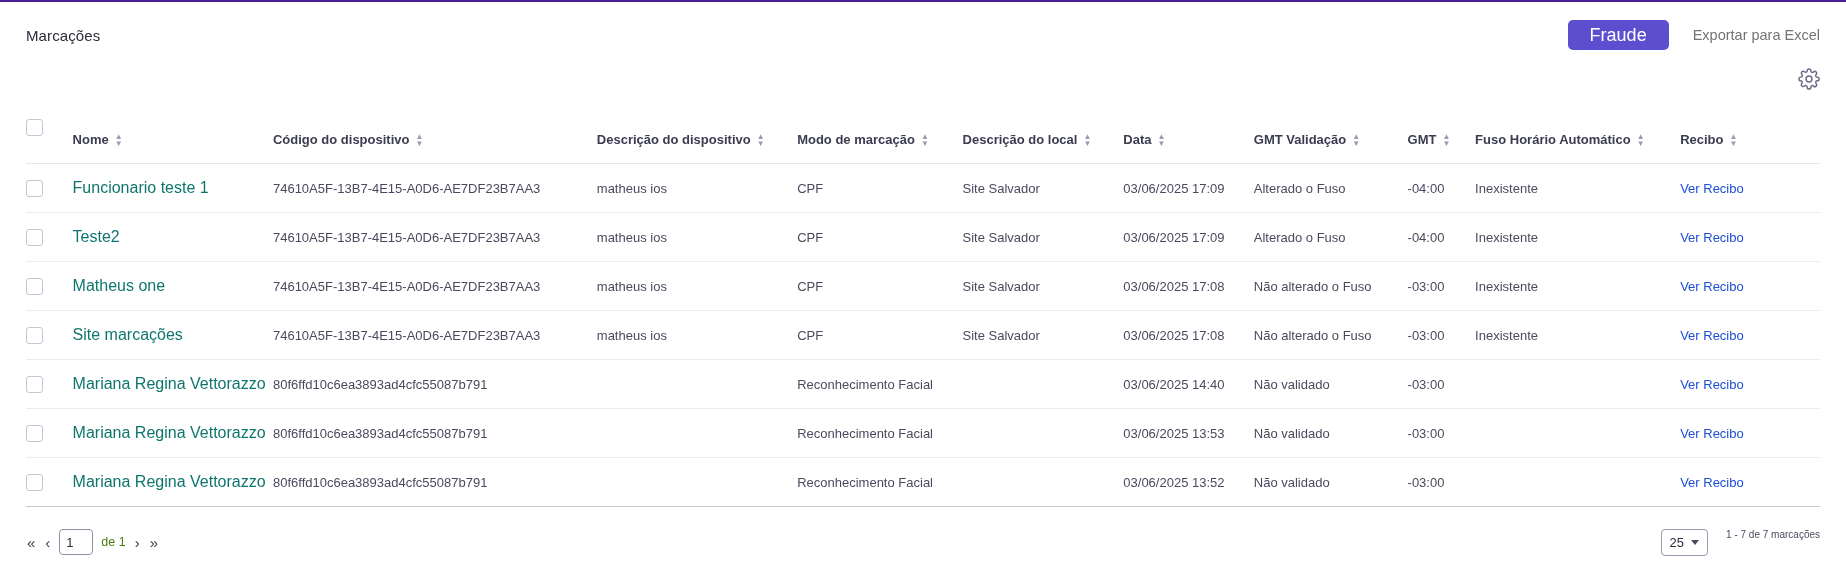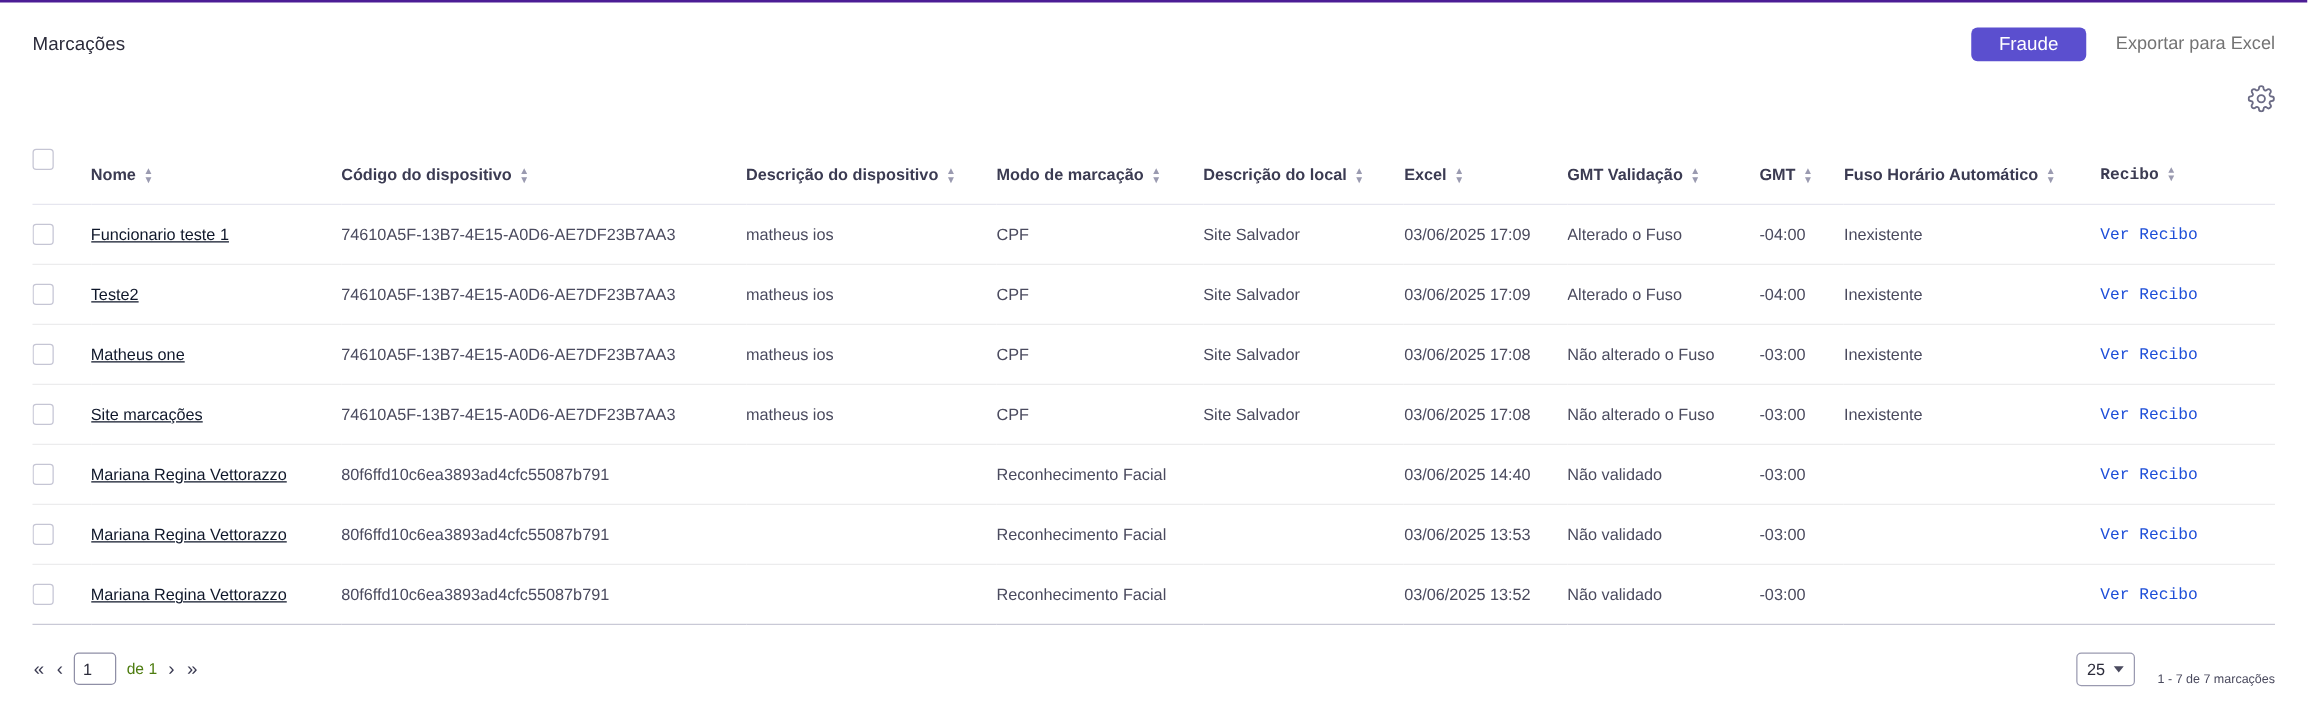"Fraude" .btn-fraude { font-size: 15px -> 18px }
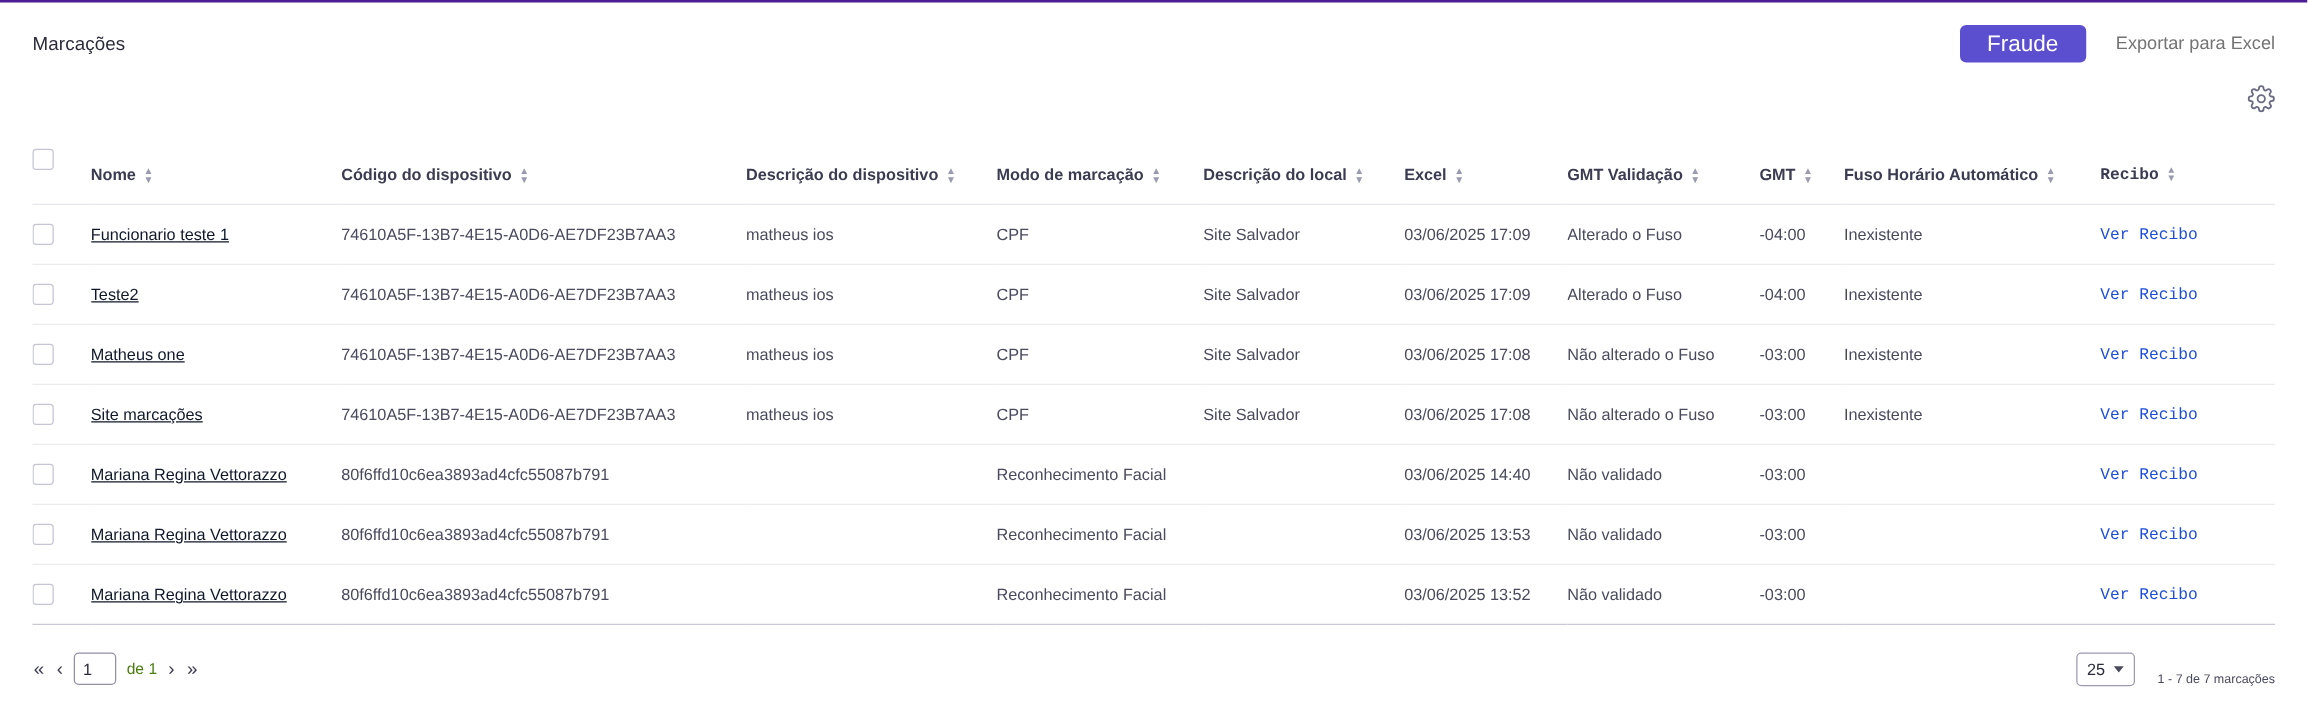"Excel" span { text: Excel -> Data }
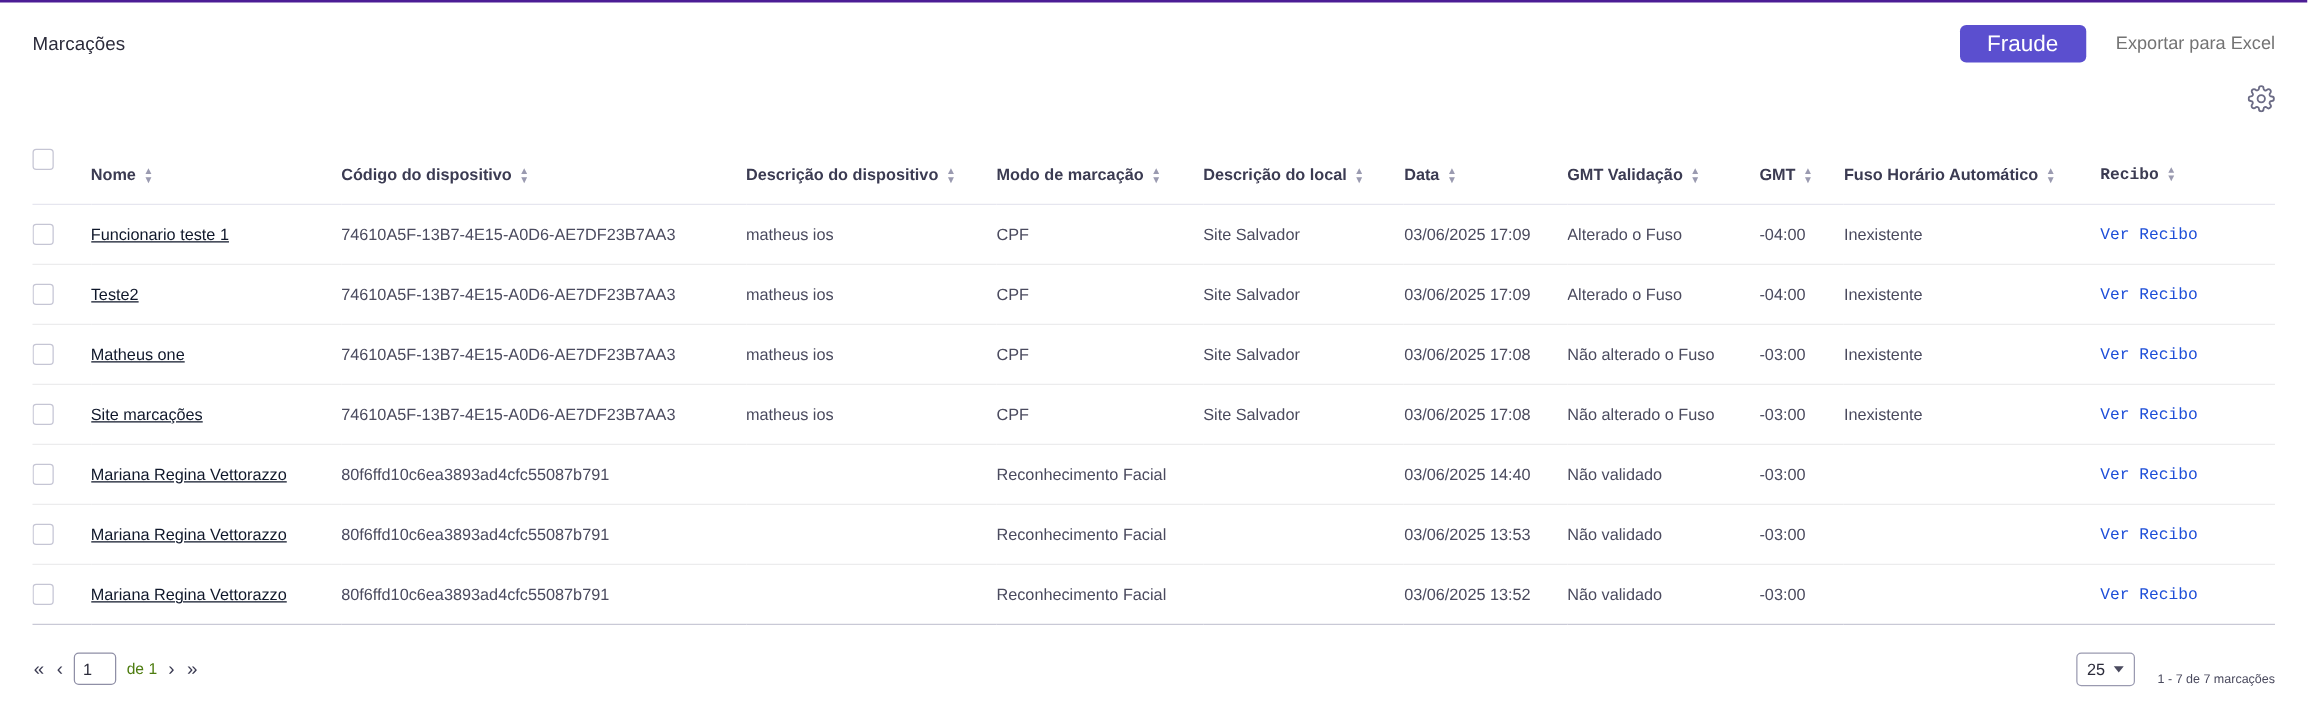"Recibo" .c-recibo { font-family: Liberation Mono, monospace -> none }
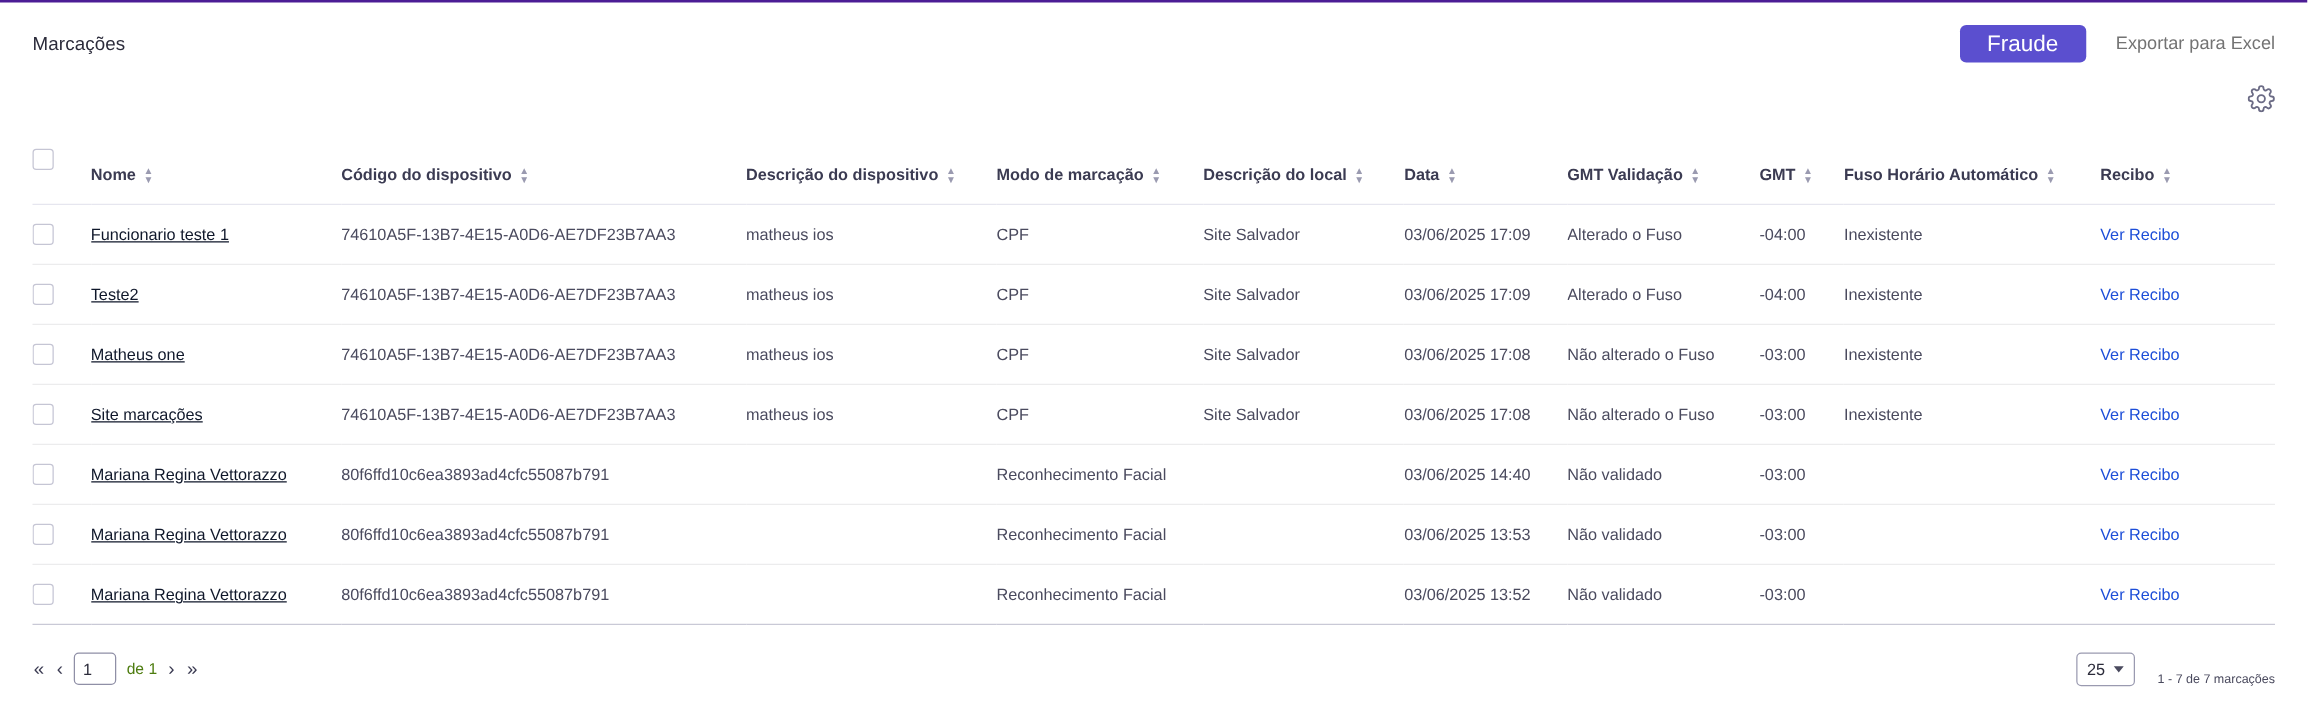"Funcionario teste 1" .name-link { color: #0f172a -> #0f766e; font-size: 13px -> 16px; text-decoration: underline -> none }
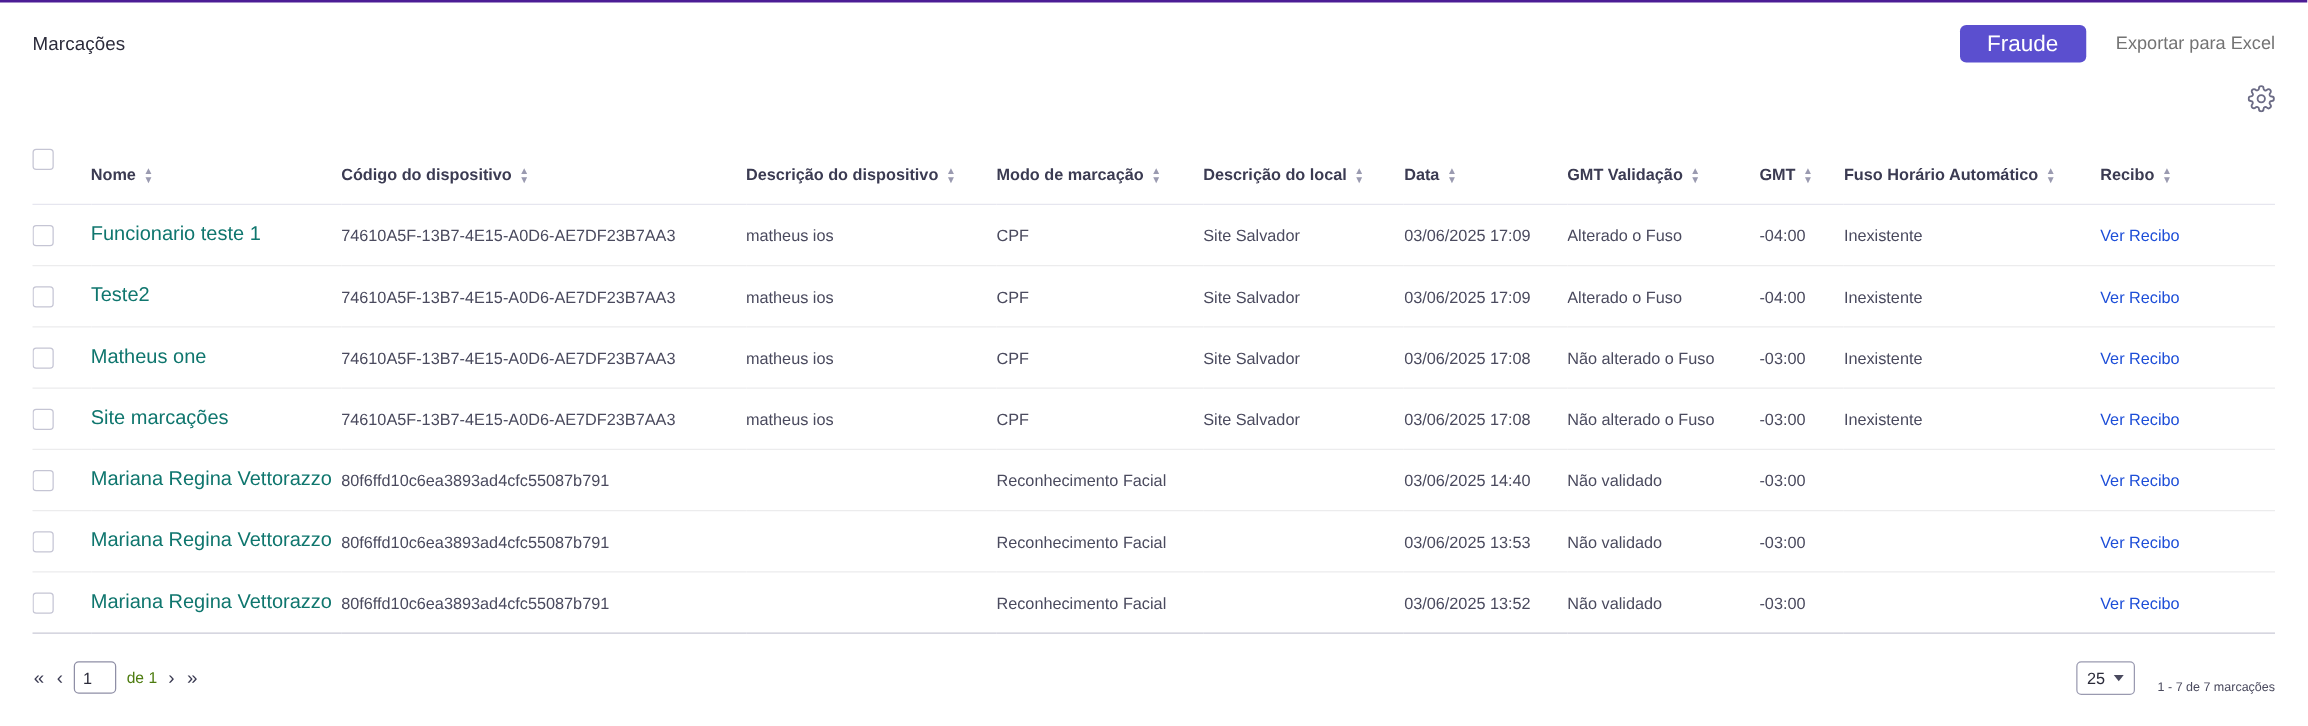"25" .footer-right { align-items: flex-end -> flex-start }
